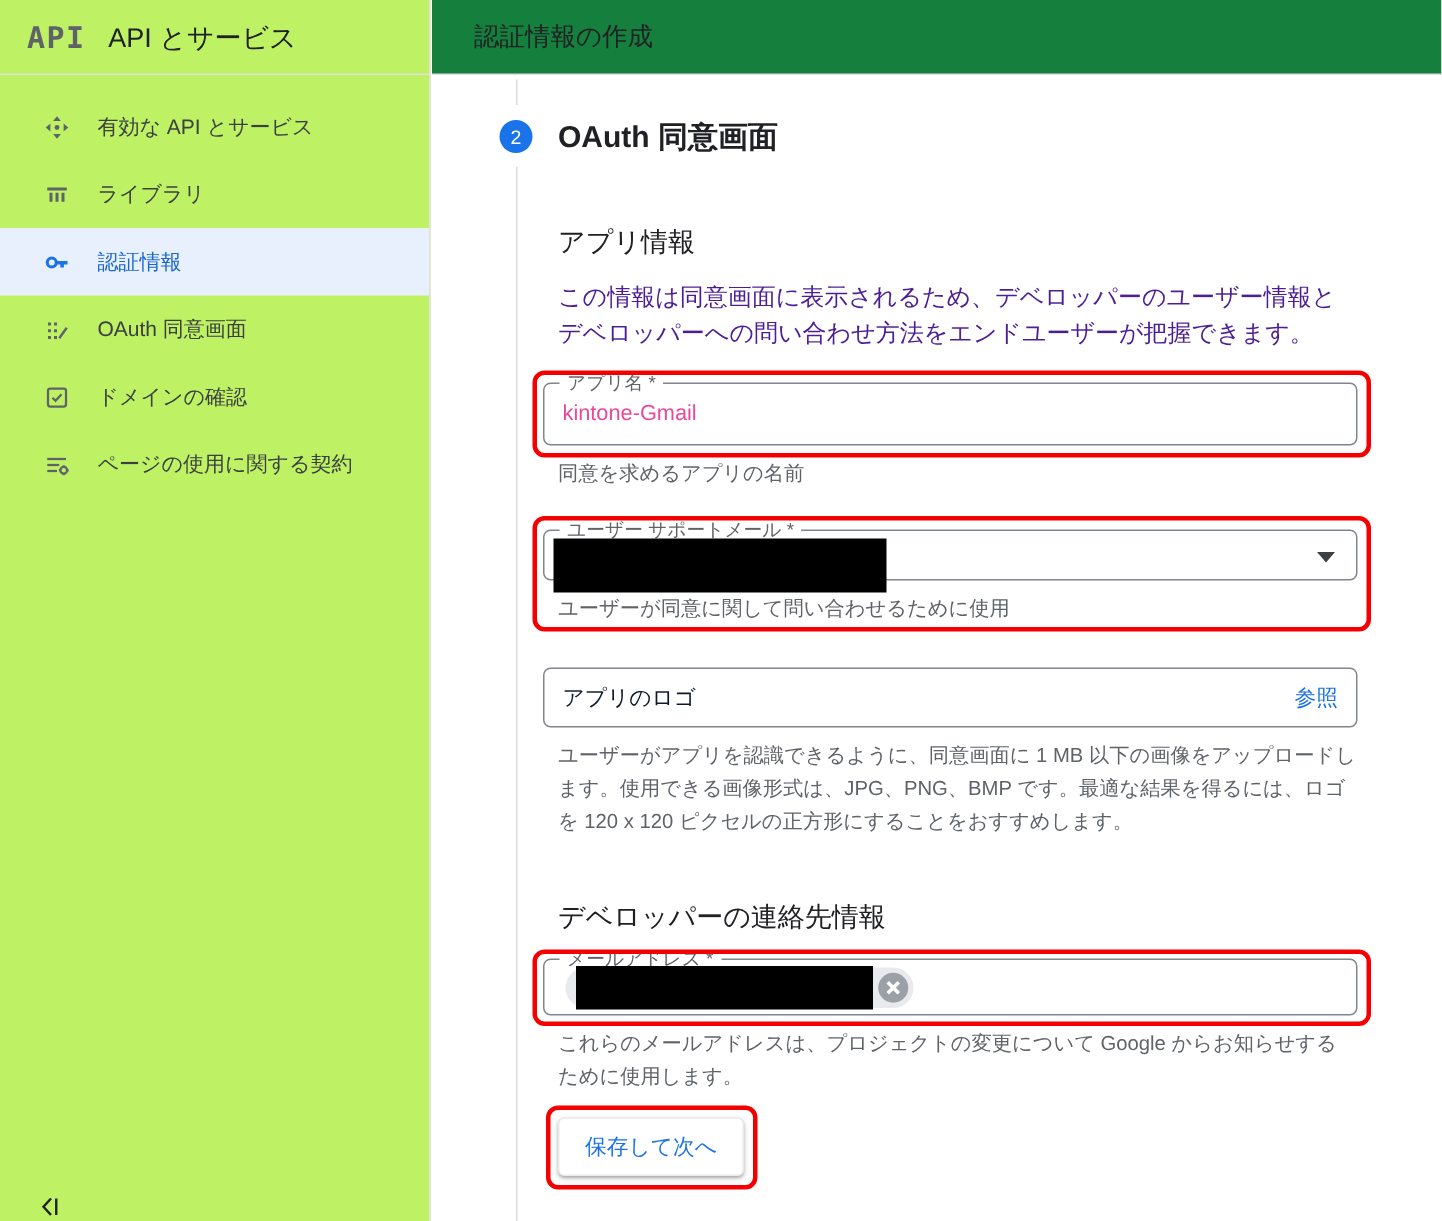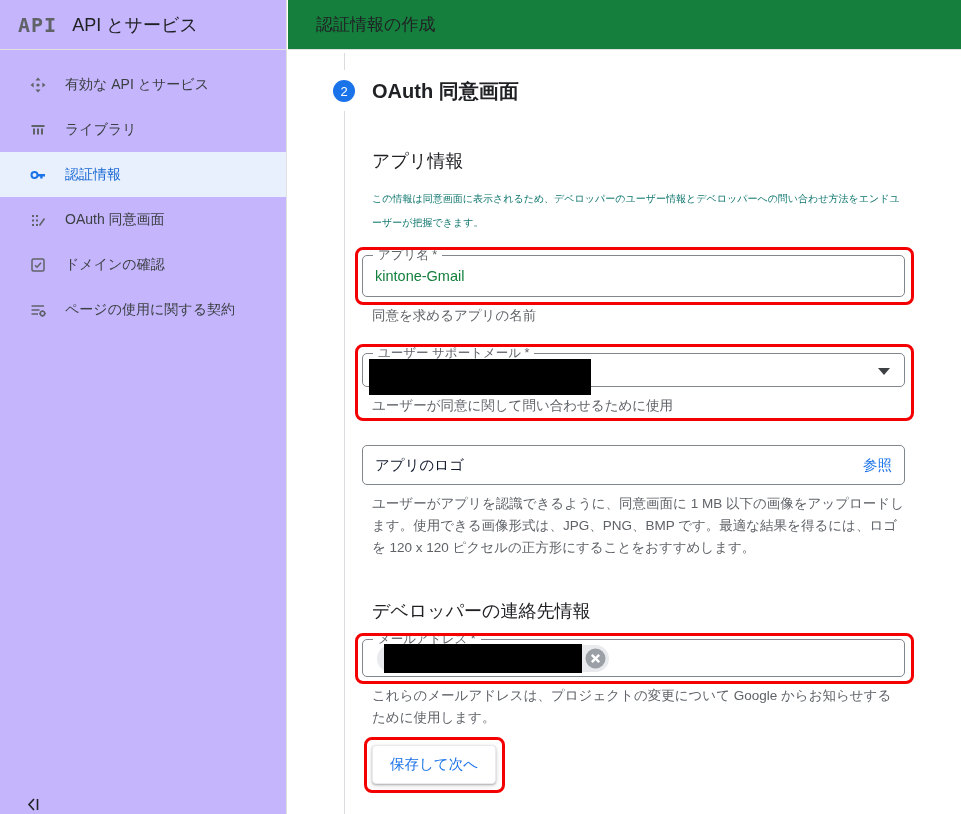"API" .sidebar { background: #c4b5fd -> #bef264 }
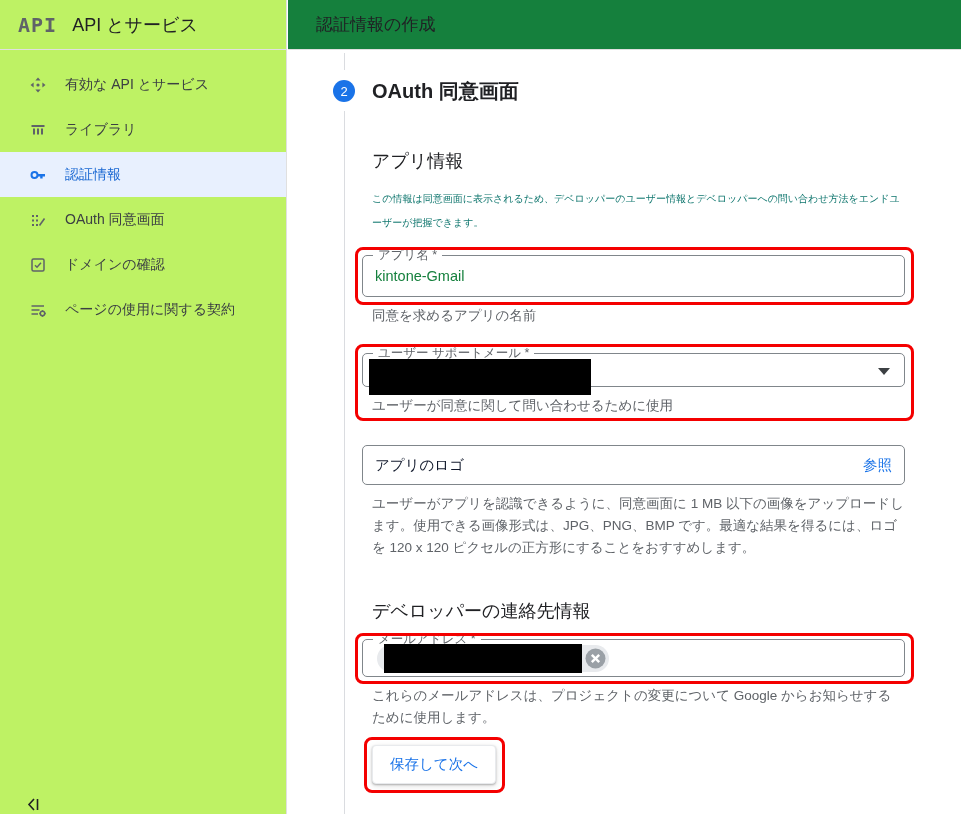"この情報は同意画面に表示されるため、デベロッパーのユーザー情報とデベロッパーへの" .desc { color: #0f766e -> #4c1d95; font-size: 10px -> 16px }
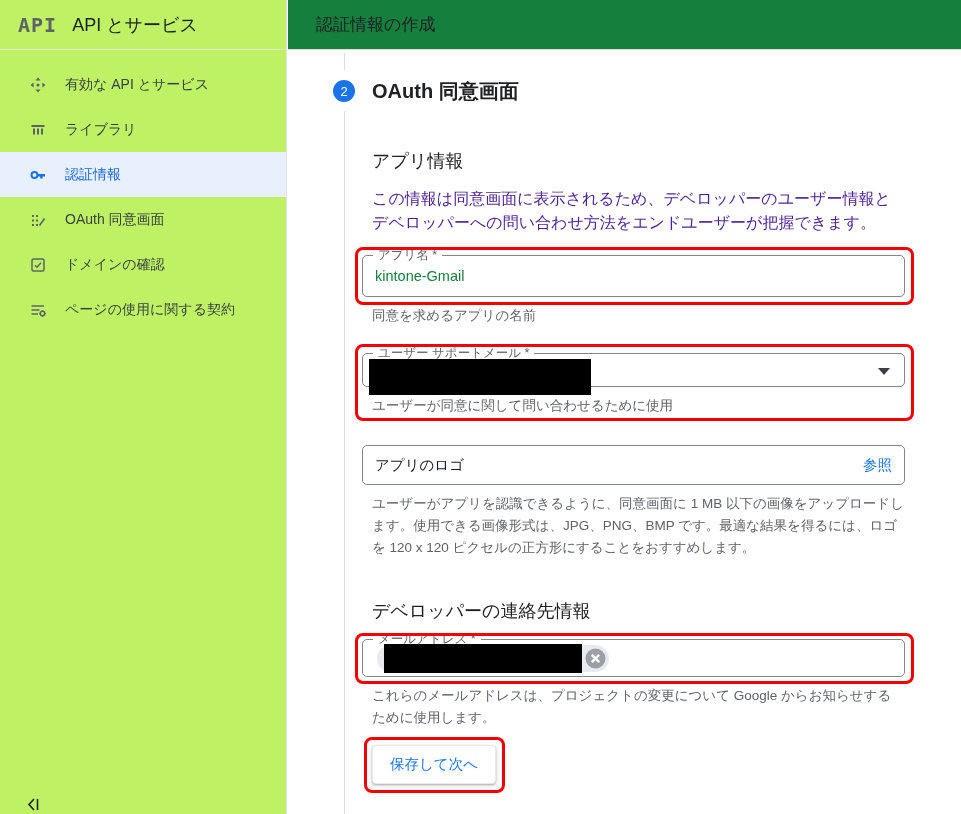"kintone-Gmail" .fvalue { color: #15803d -> #ec4899 }
